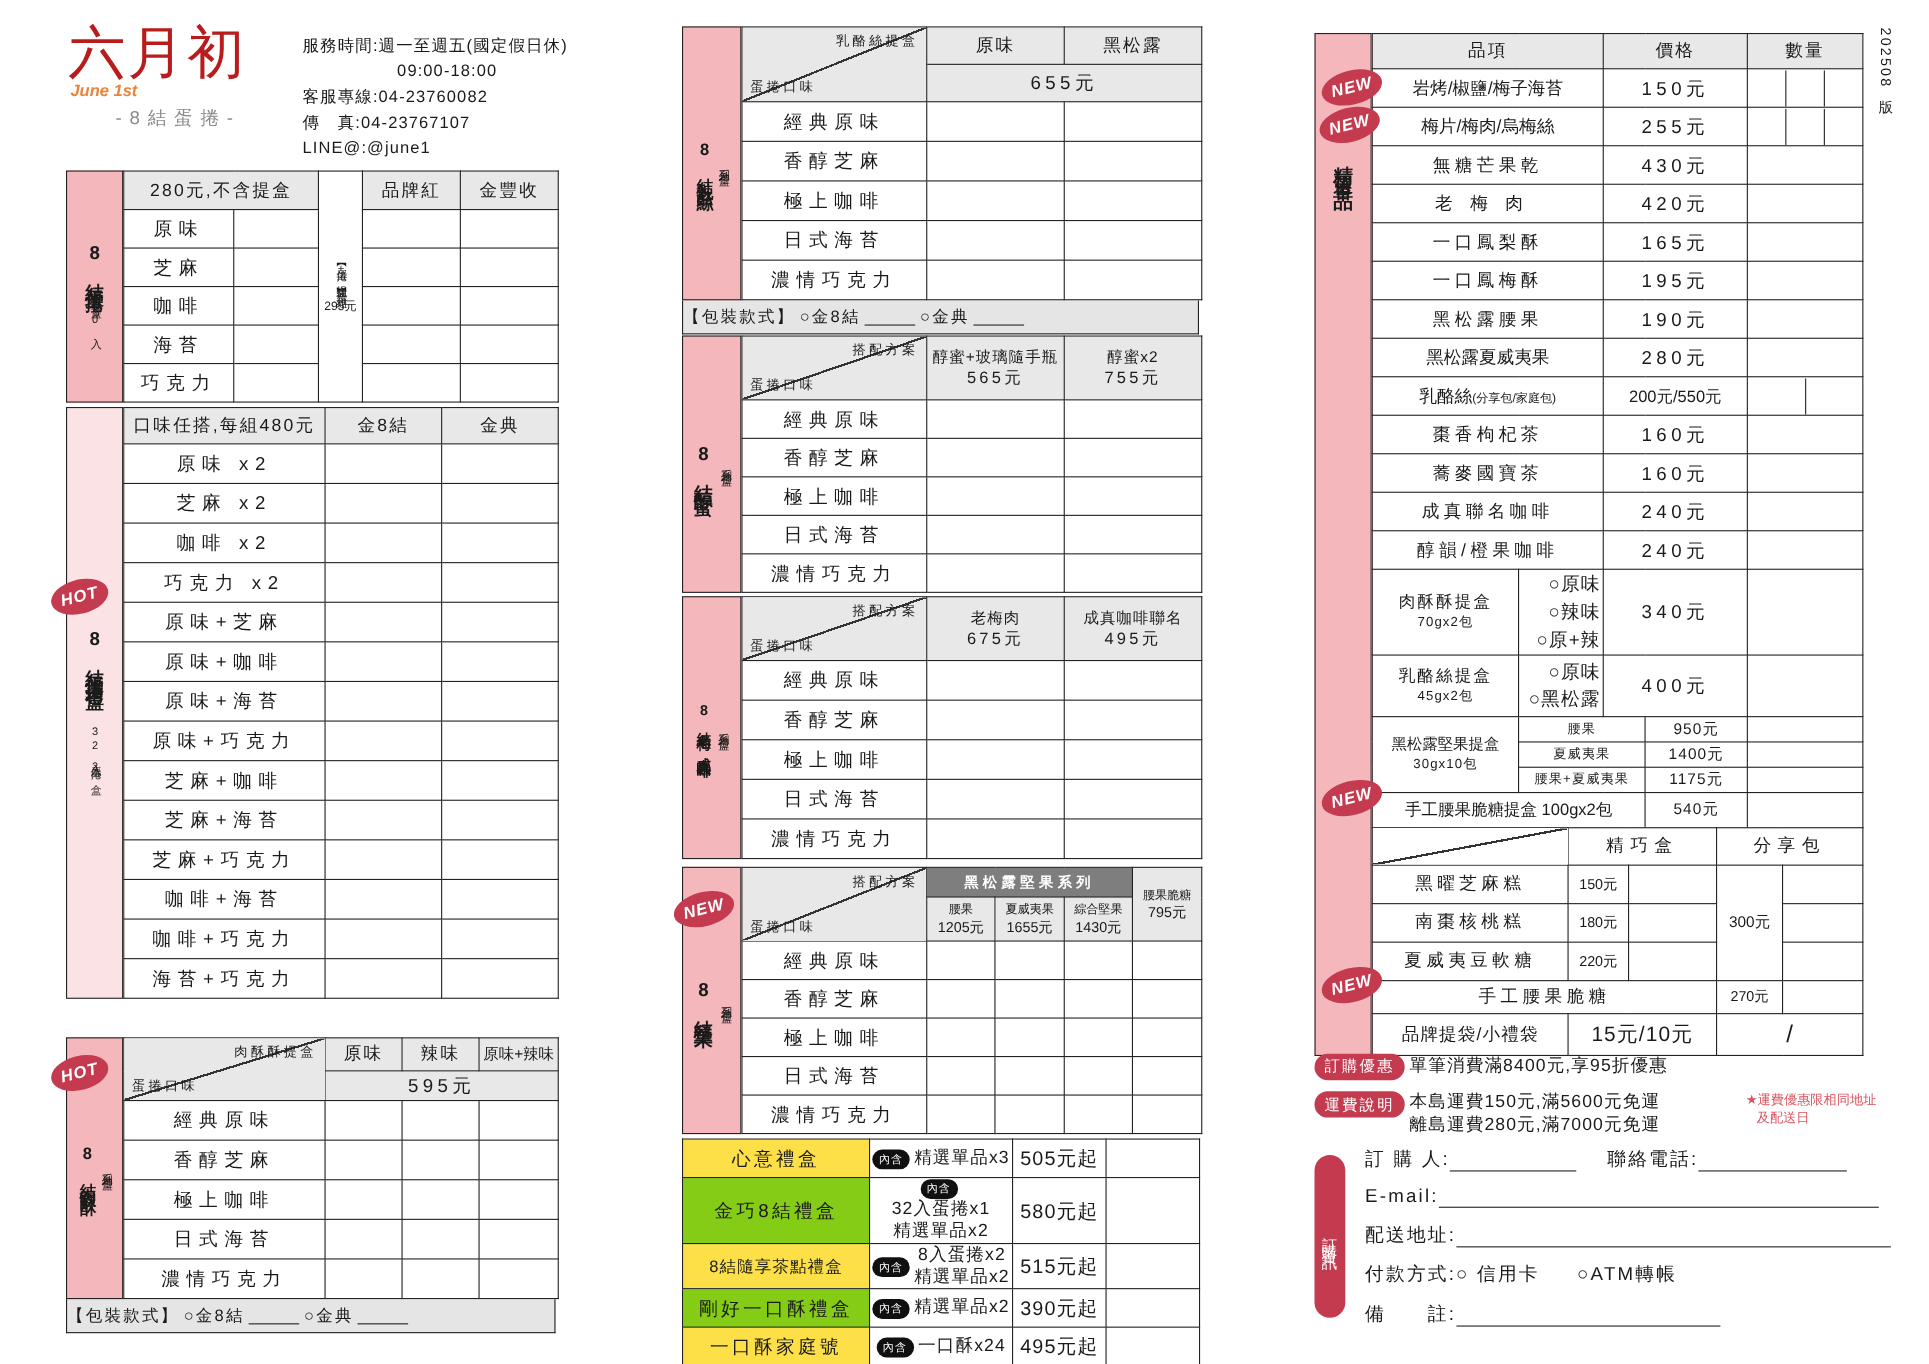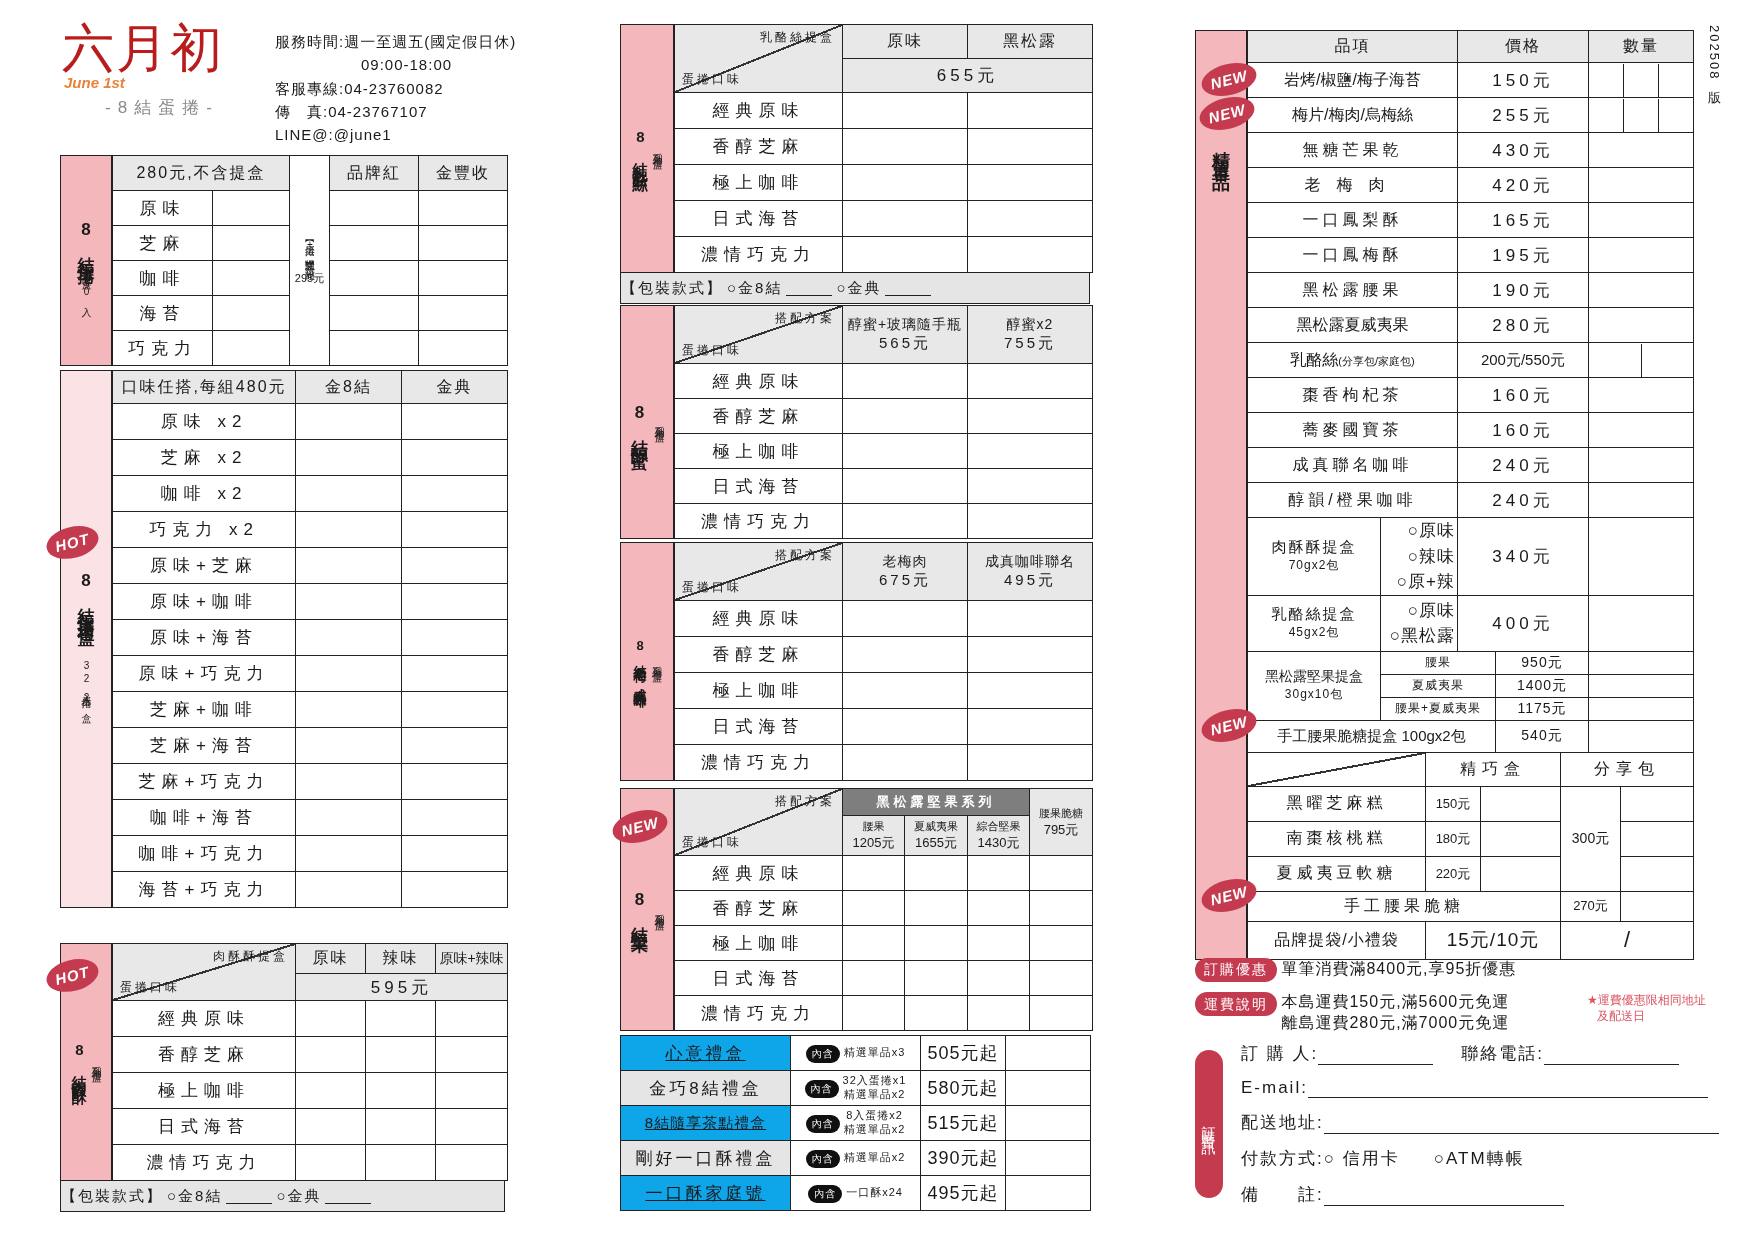"心意禮盒" .tone-a { background: #0ea5e9 -> #fde047; text-decoration: underline -> none }
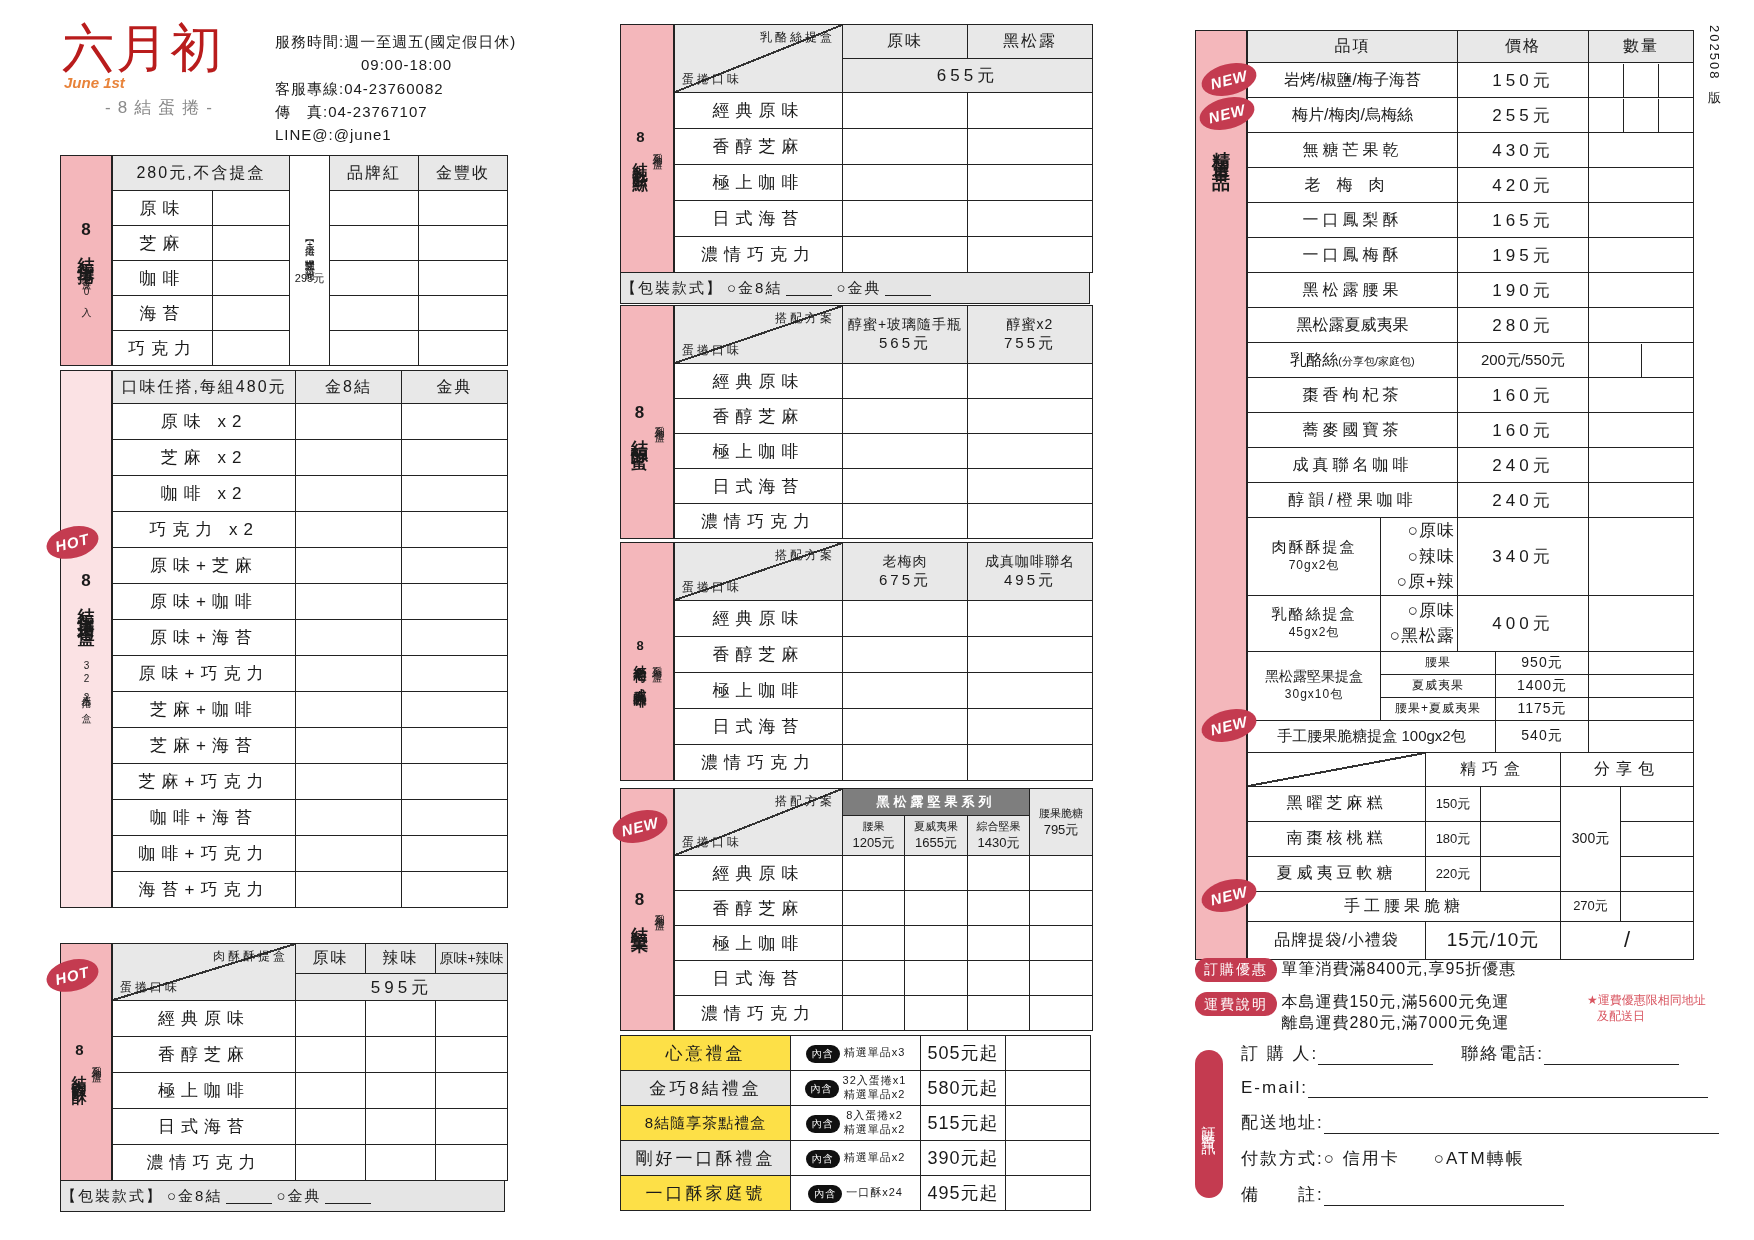"精選單品x3" .incl span { font-size: 11px -> 16px }
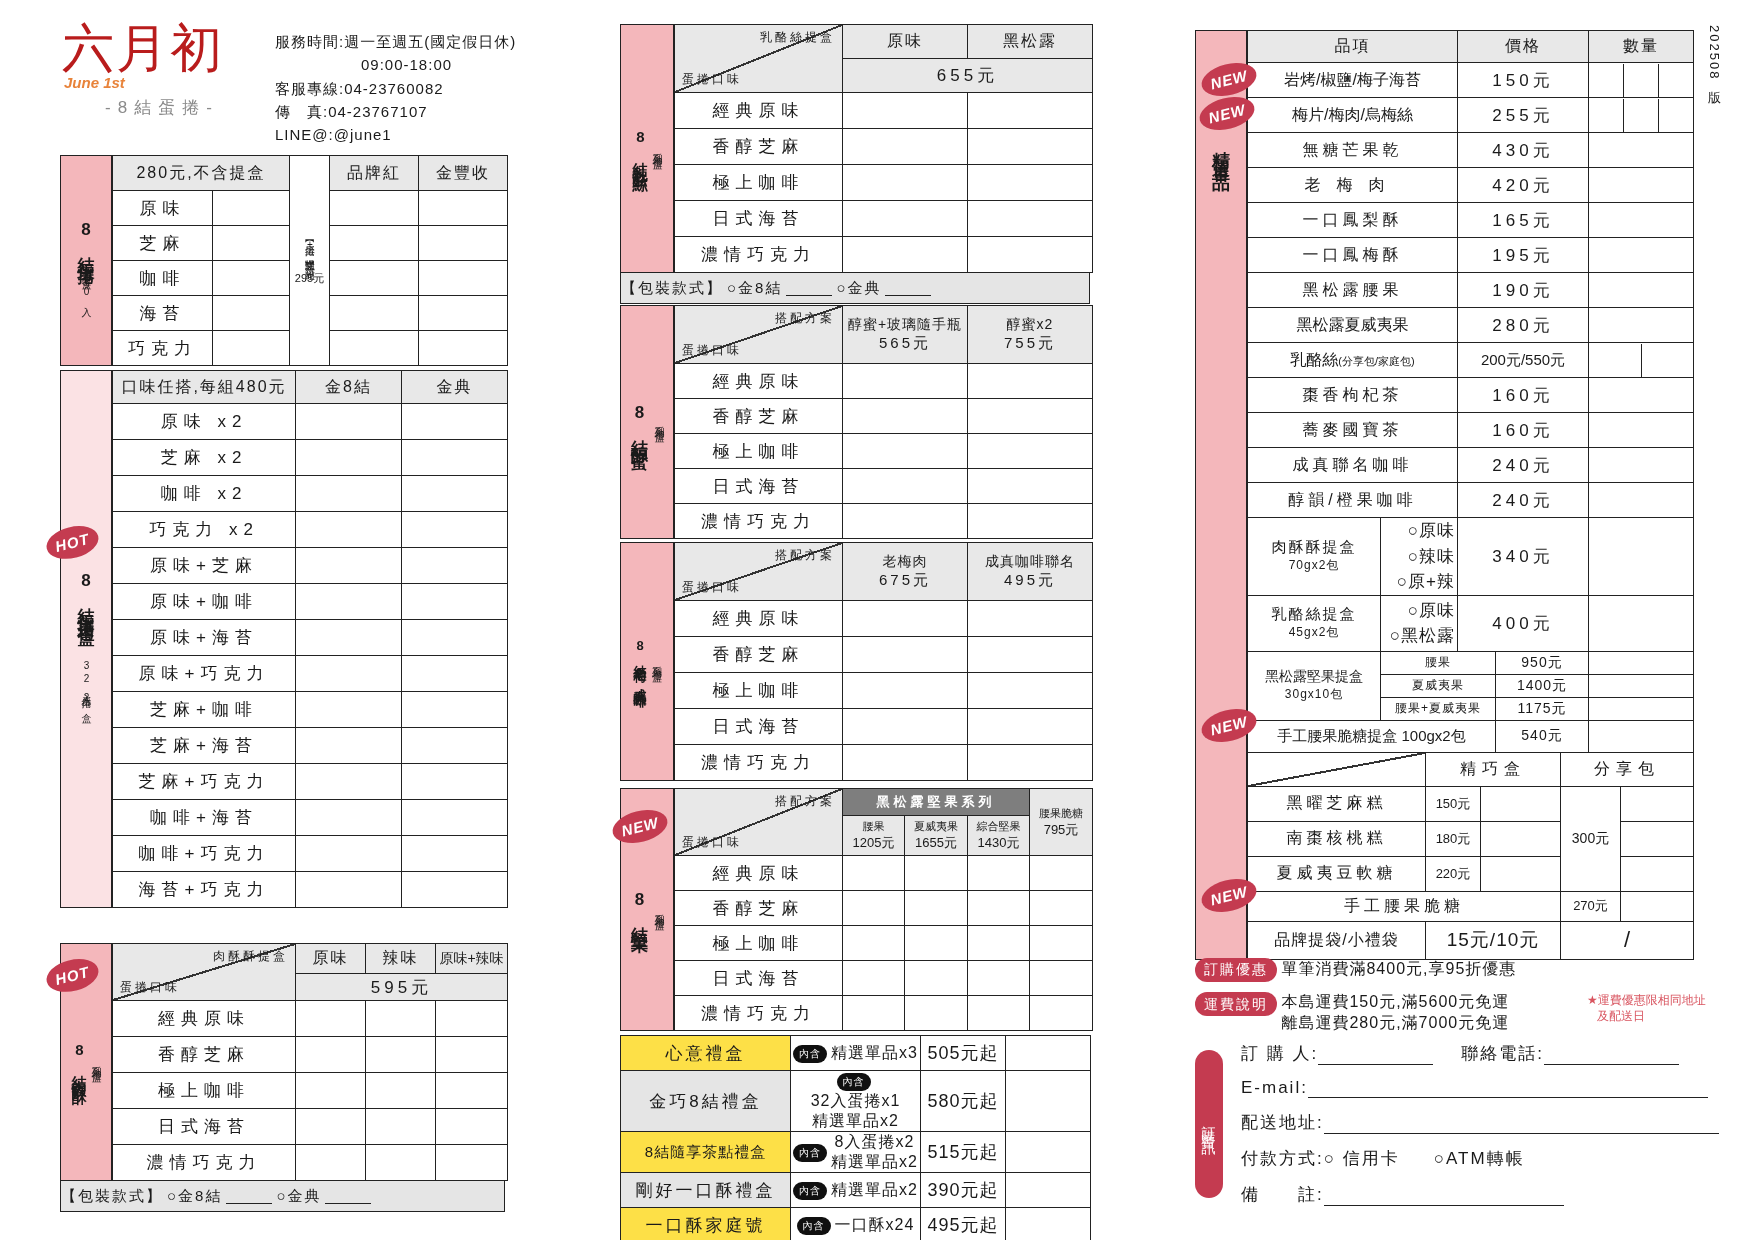"金巧8結禮盒" .tone-b { background: #e5e5e5 -> #84cc16 }
